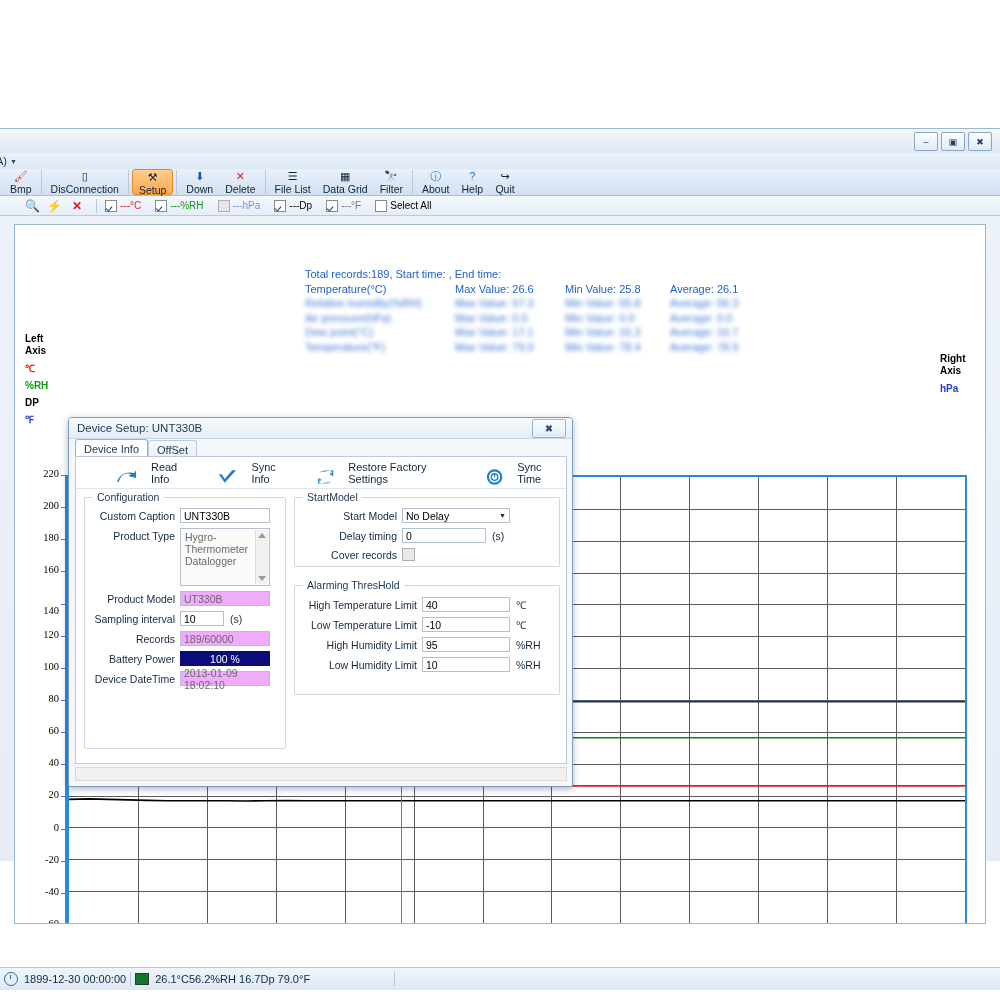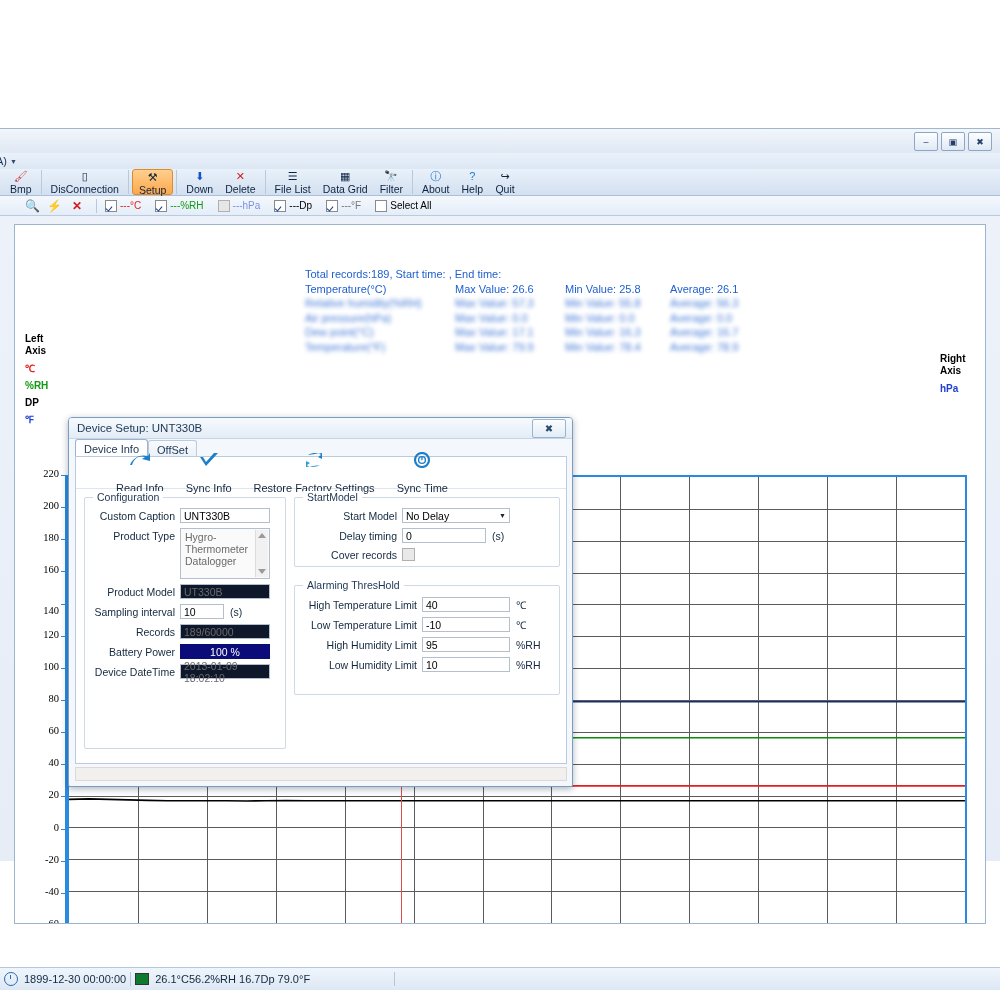"Read Info" .dtool { align-items: center -> flex-end; flex-direction: column -> none }
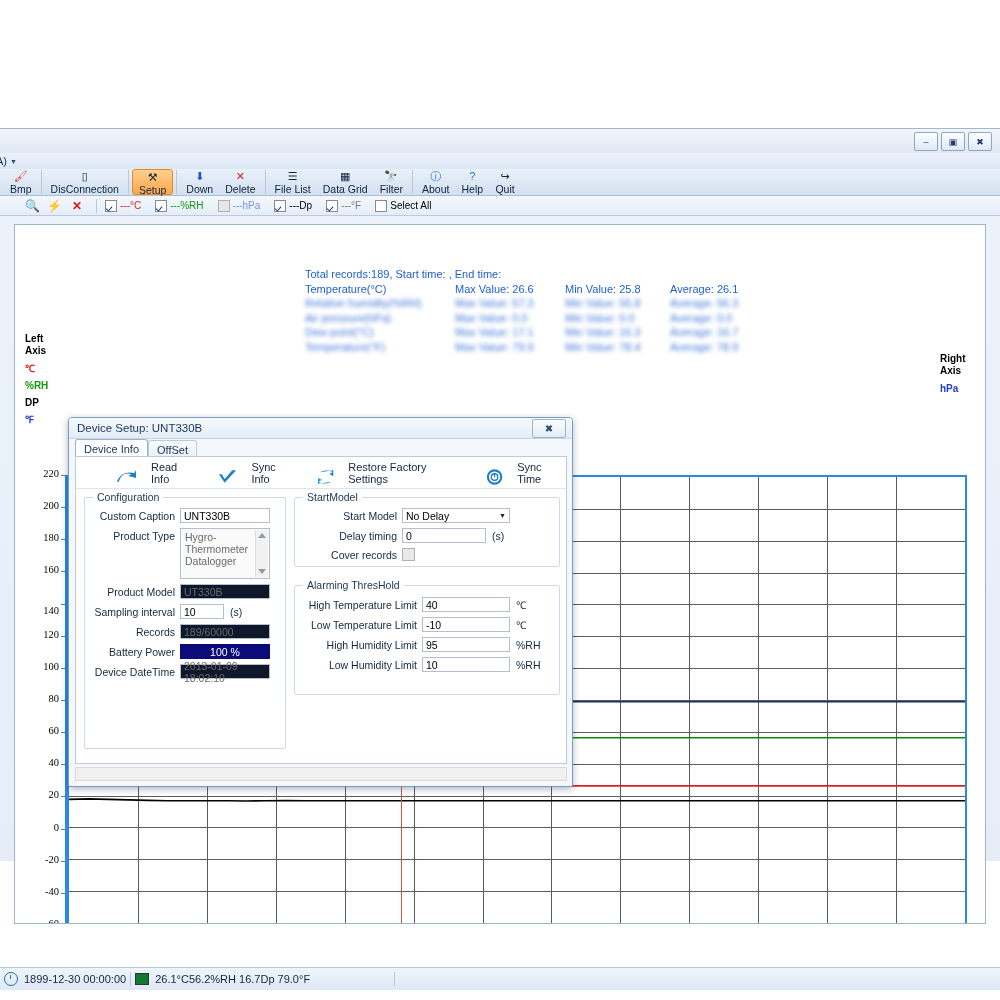"Hygro-" div.listbox { height: 51px -> 58px }
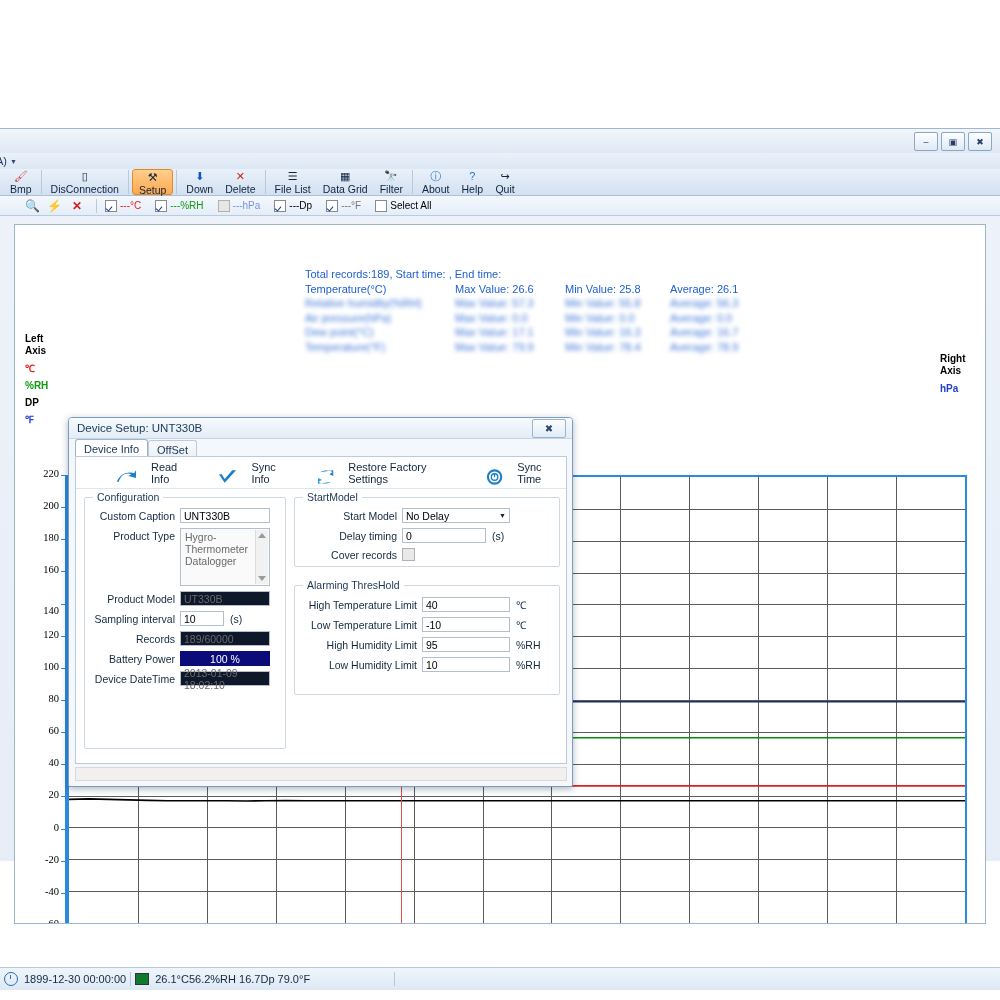"UT330B" .fin.ro { background: #0f172a -> #f0abfc }
